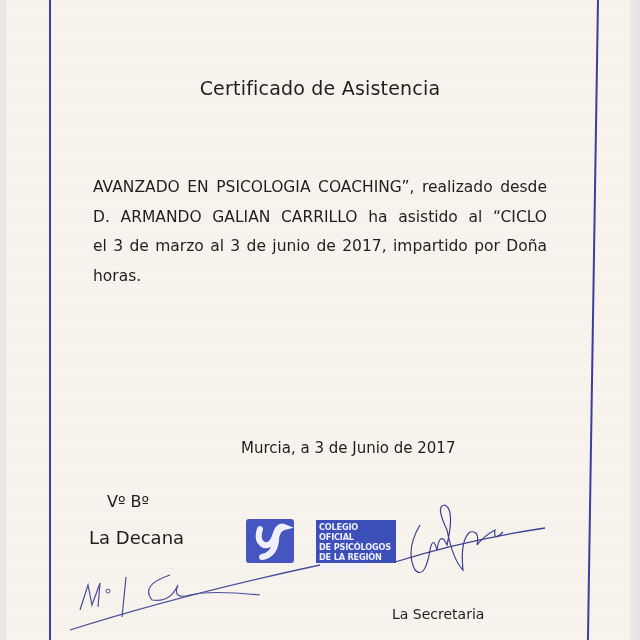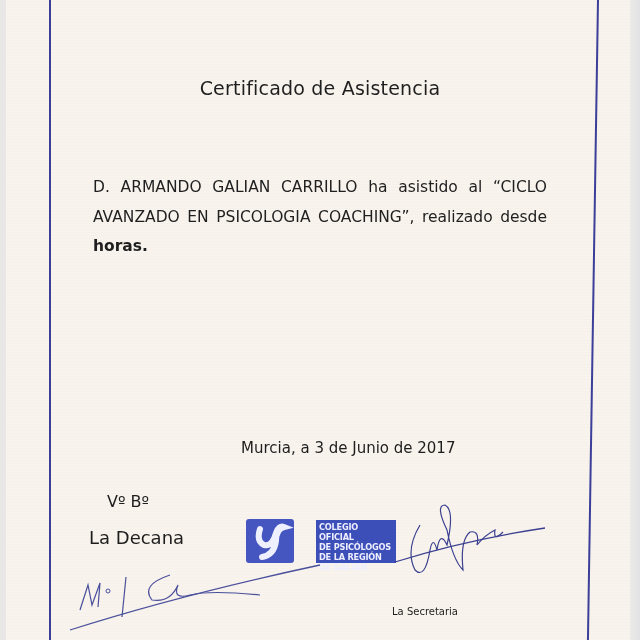"D. ARMANDO GALIAN CARRILLO ha" span.line { order: before "AVANZADO EN PSICOLOGIA COACHING”," -> after "AVANZADO EN PSICOLOGIA COACHING”," }
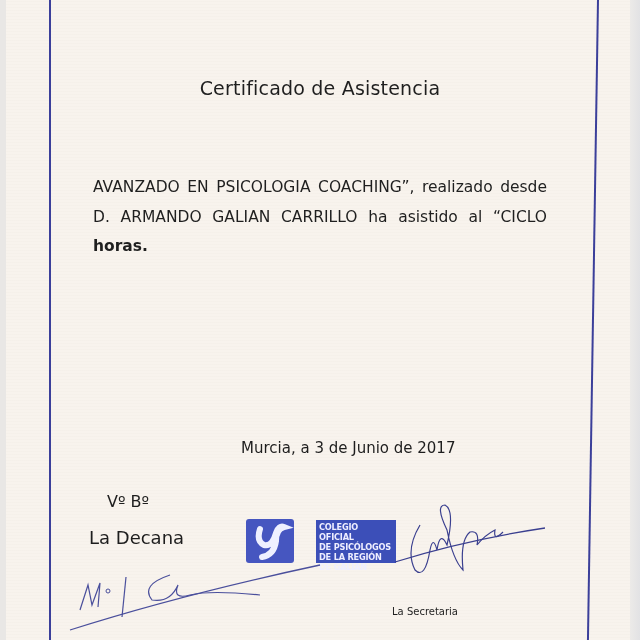"el 3 de marzo al" span.line { html: none -> <span>el 3 de marzo al 3 de junio de 2017, impartido por Doña</span> }
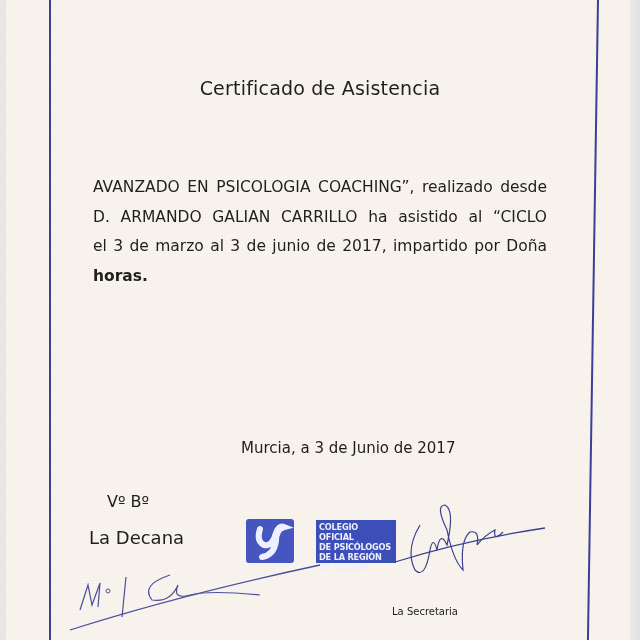"horas." .line.last { font-weight: bold -> none }
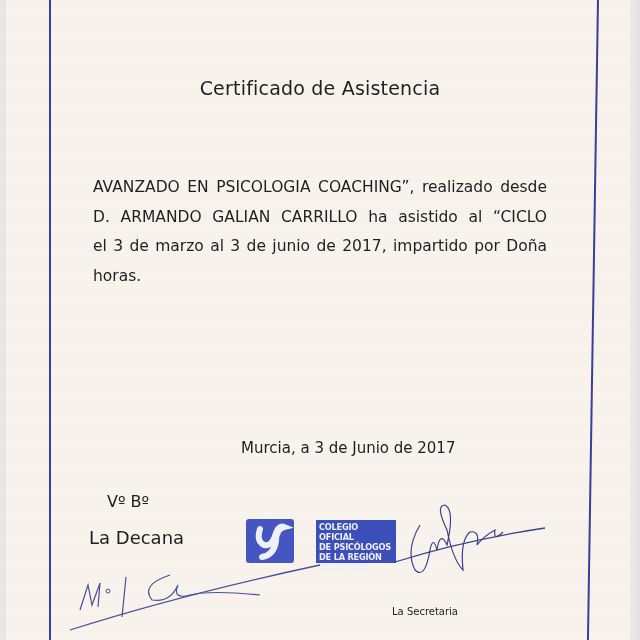"DE GALIAN" div { text: GALIAN -> MURCIA }
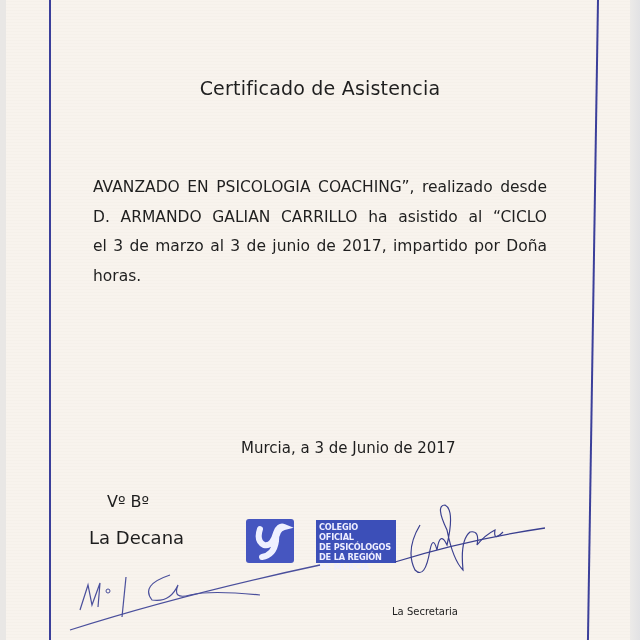"La Secretaria" .secretaria { font-size: 10px -> 14px }
